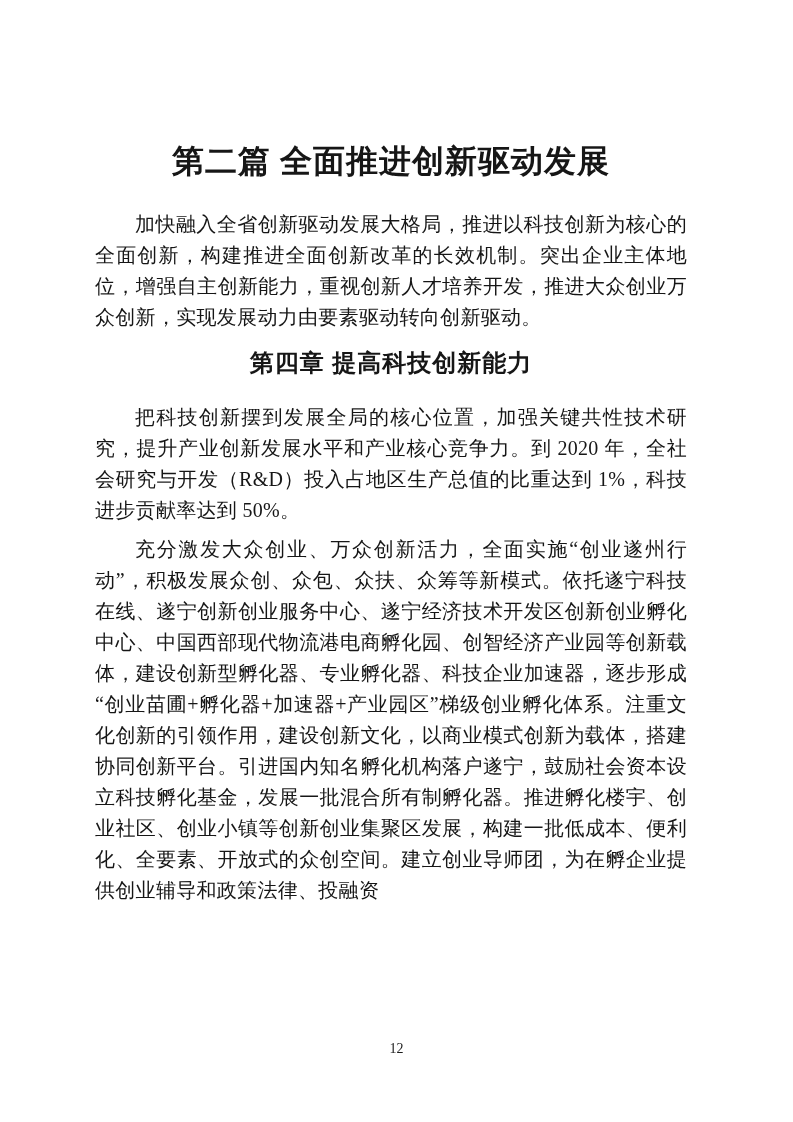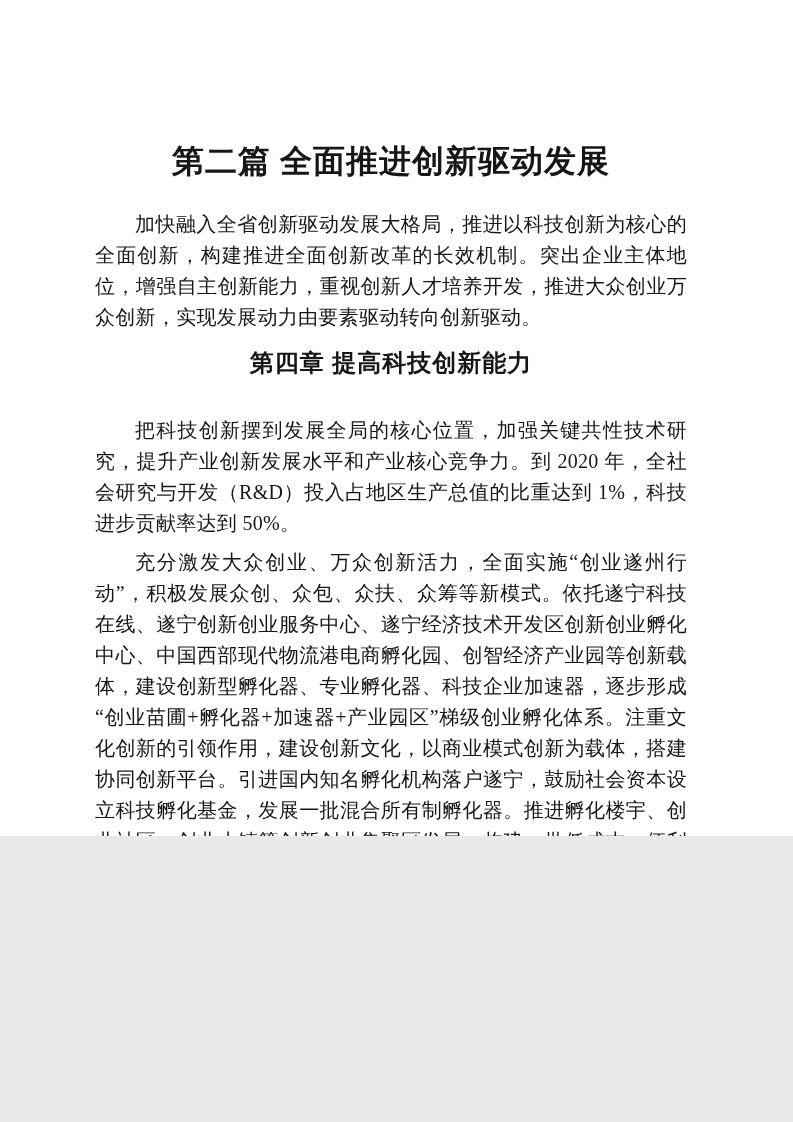"第二篇 全面推进创新驱动发展" .page { height: 836px -> 1122px }
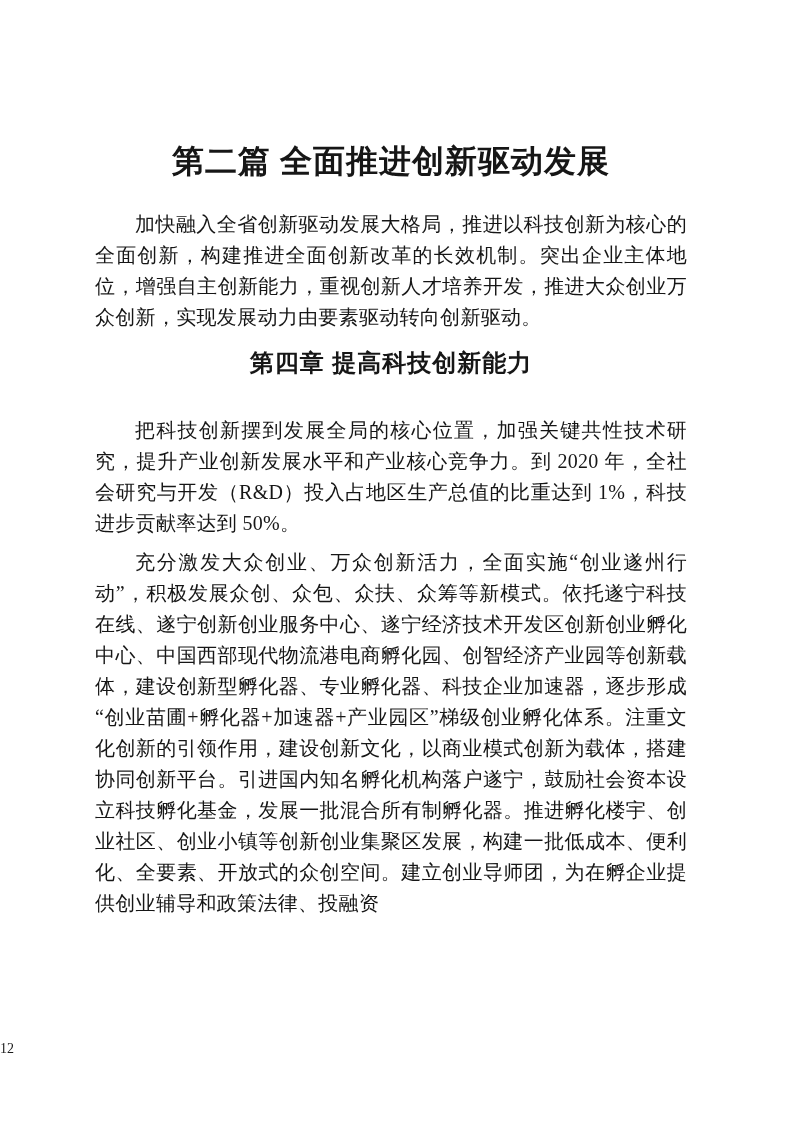"把科技创新摆到发展全局的核心位置，加强关键共性技术研究，提升产业创新发展水平和产" .para-chapter { margin-top: 36px -> 23px }
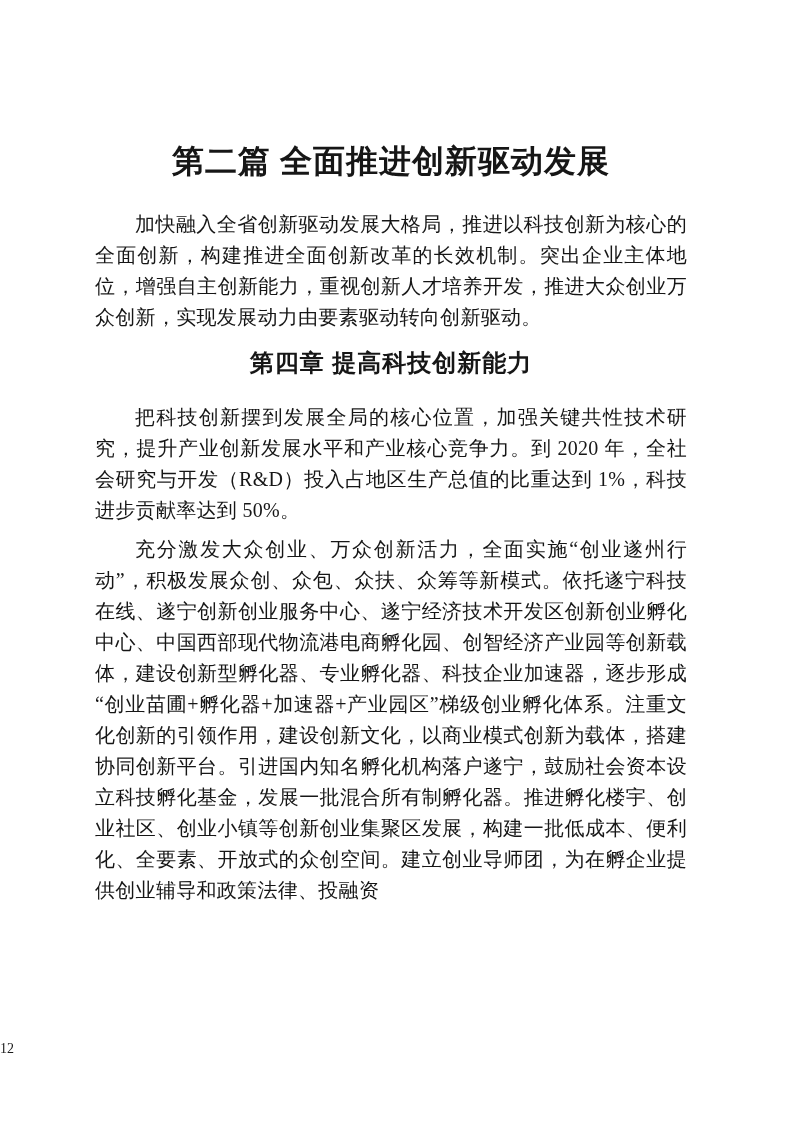"12" .page-number { text-align: none -> center }
